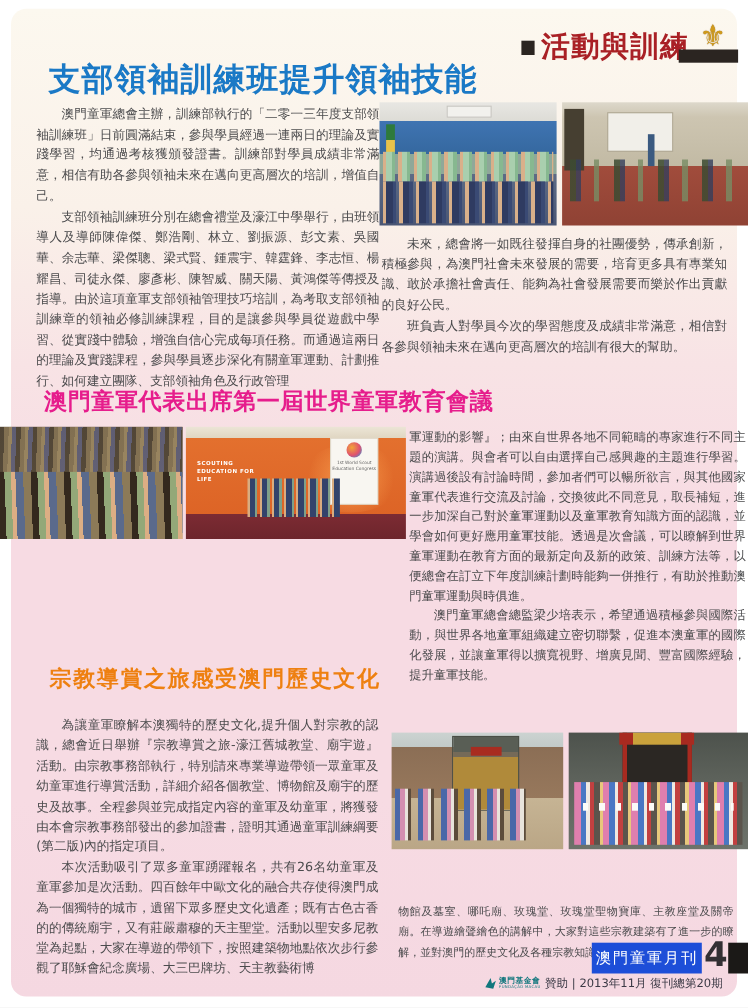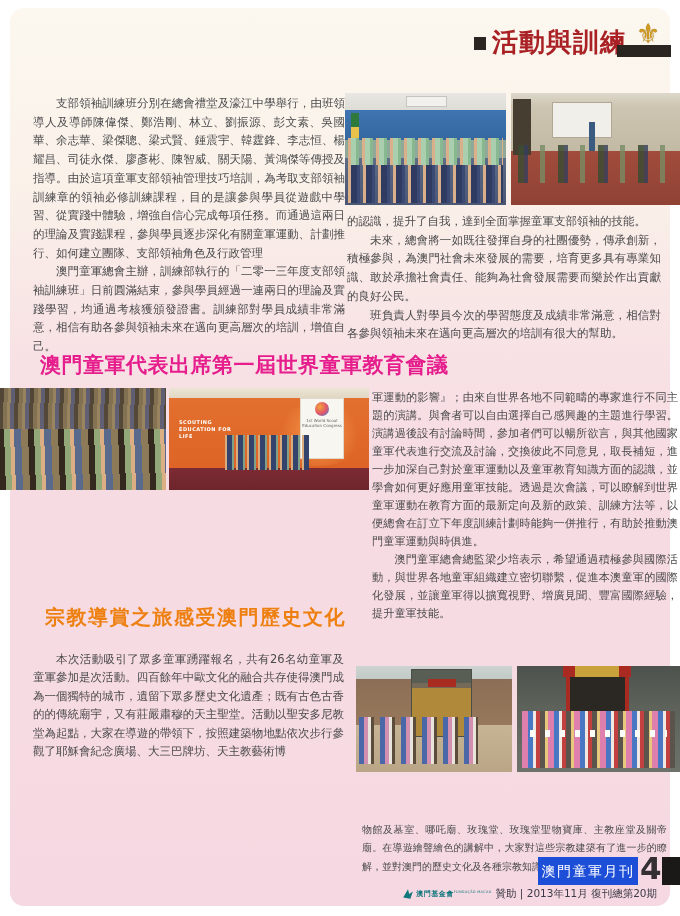"支部領袖訓練班提升領袖技能" div.t1 { html: none -> <div>支部領袖訓練班提升領袖技能</div> }
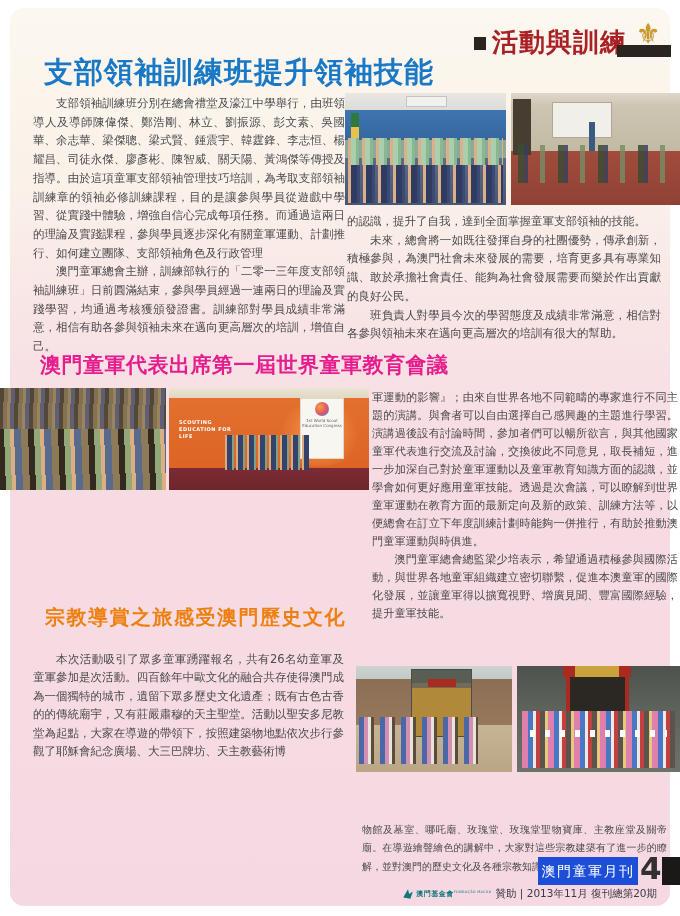"支部領袖訓練班分別在總會禮堂及濠江中學舉行，由班領導人及導師陳偉傑、鄭浩剛、林立" p.ind { order: before "澳門童軍總會主辦，訓練部執行的「二零一三年度支部領袖訓練班」日前圓滿結束，參與學" -> after "澳門童軍總會主辦，訓練部執行的「二零一三年度支部領袖訓練班」日前圓滿結束，參與學" }
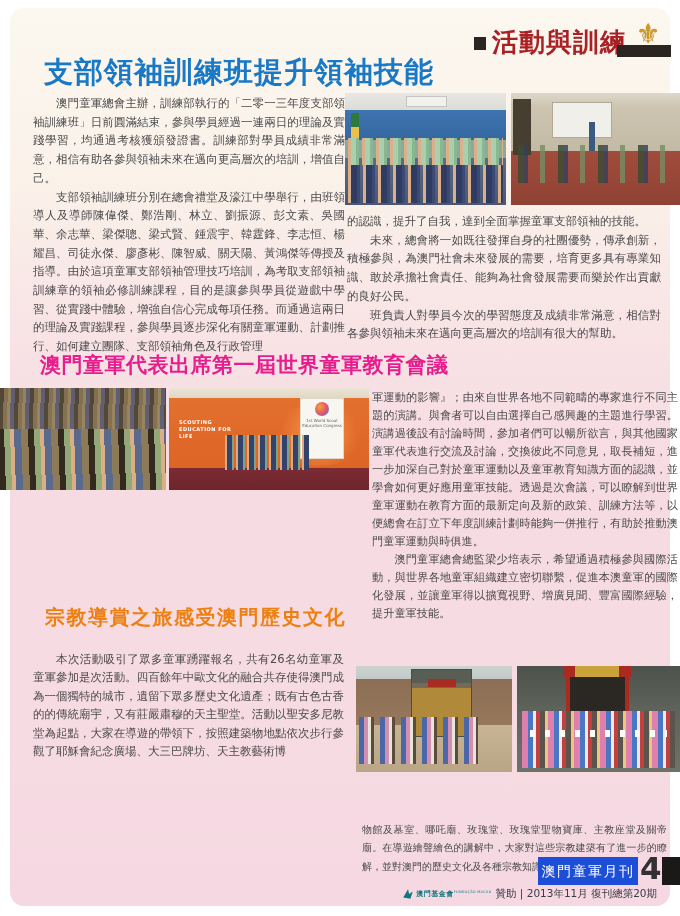"的認識，提升了自我，達到全面掌握童軍支部領袖的技能。" p { html: <p>的認識，提升了自我，達到全面掌握童軍支部領袖的技能。</p> -> none }
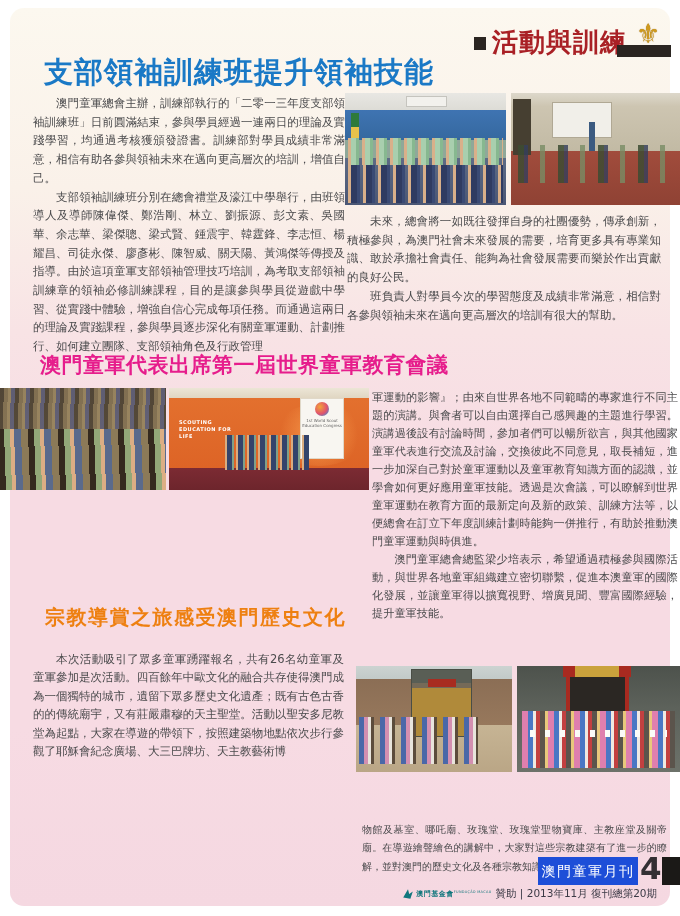"為讓童軍瞭解本澳獨特的歷史文化,提升個人對宗教的認識，總會近日舉辦『宗教導賞之旅" p.ind { html: none -> <p>為讓童軍瞭解本澳獨特的歷史文化,提升個人對宗教的認識，總會近日舉辦『宗教導賞之旅-濠江舊城教堂、廟宇遊』活動。由宗教事務部執行，特別請來專業導遊帶領一眾童軍及幼童軍進行導賞活動，詳細介紹各個教堂、博物館及廟宇的歷史及故事。全程參與並完成指定內容的童軍及幼童軍，將獲發由本會宗教事務部發出的參加證書，證明其通過童軍訓練綱要(第二版)內的指定項目。</p> }
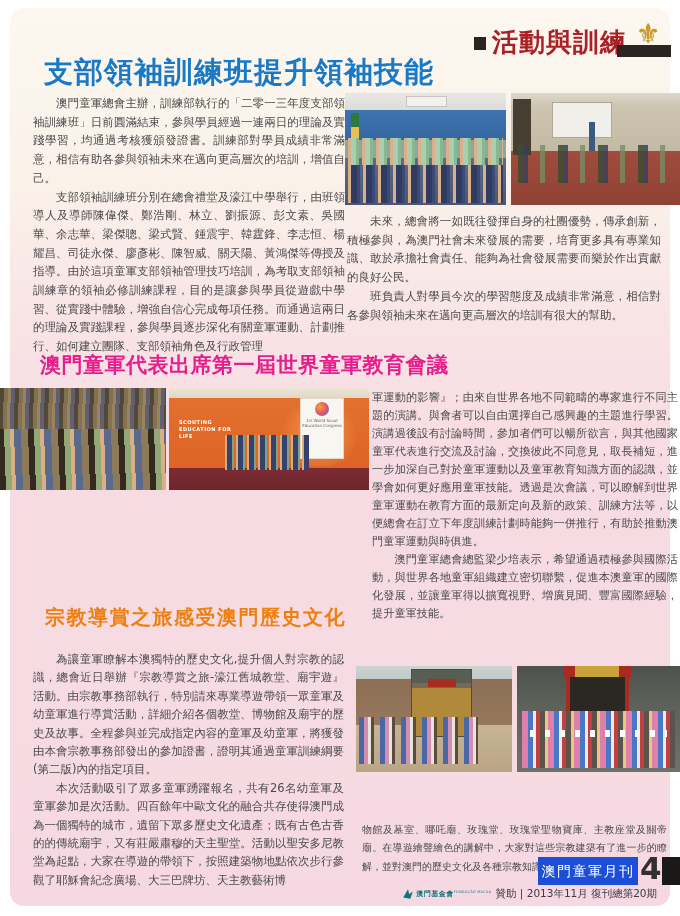"澳門基金會" .f-logo-txt { flex-direction: row -> column }
